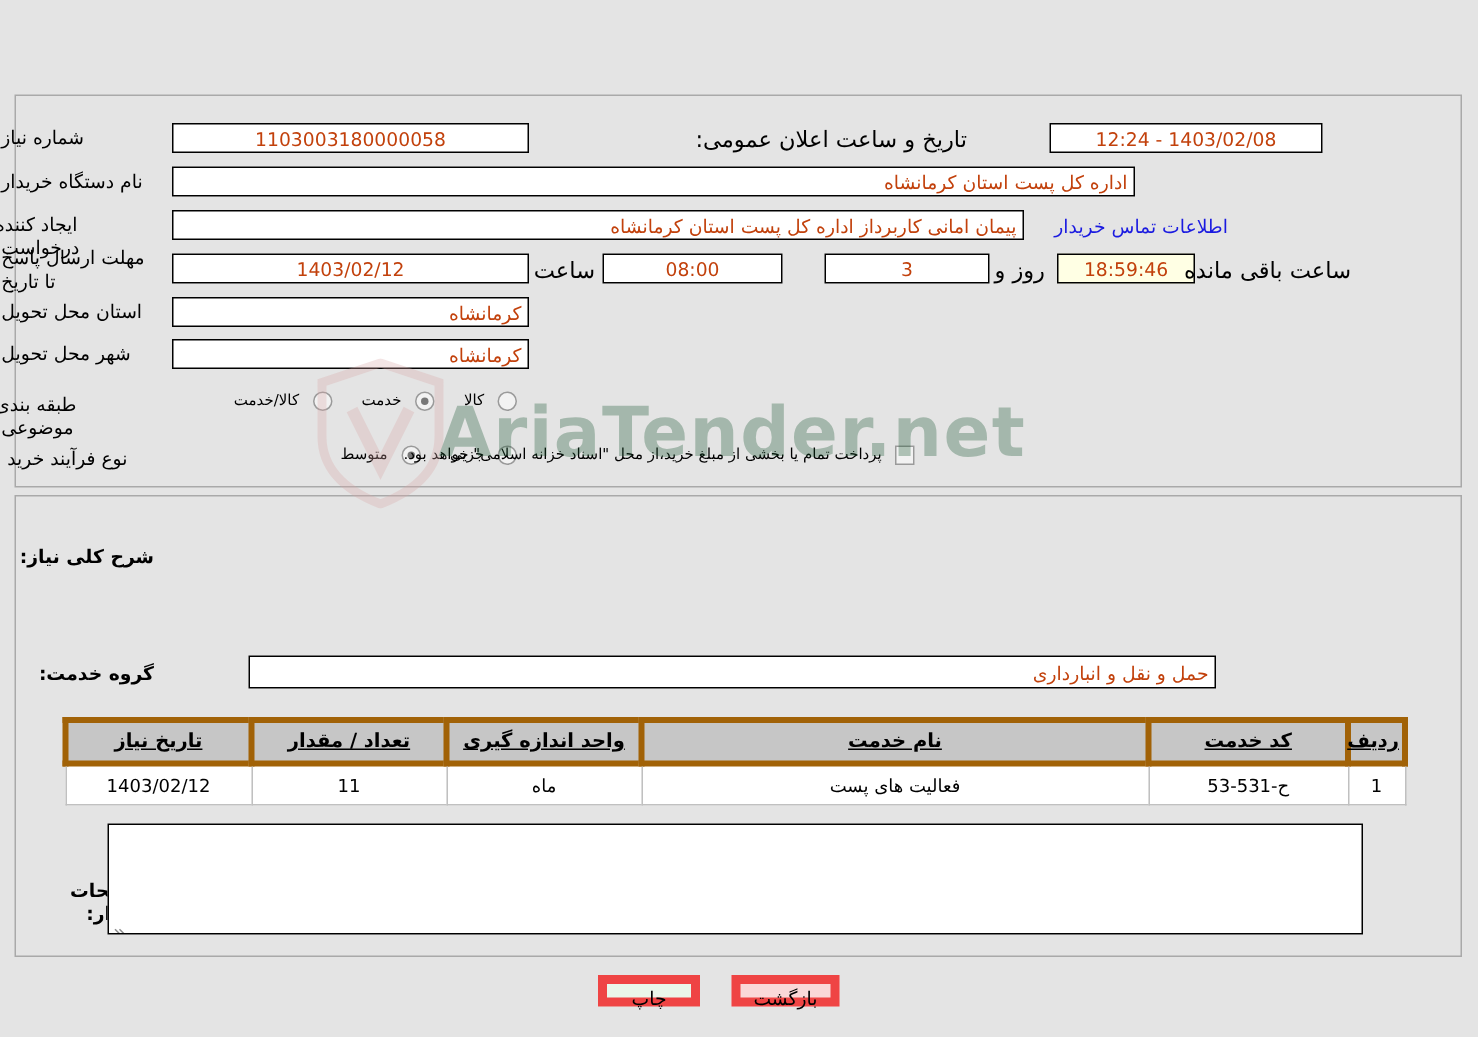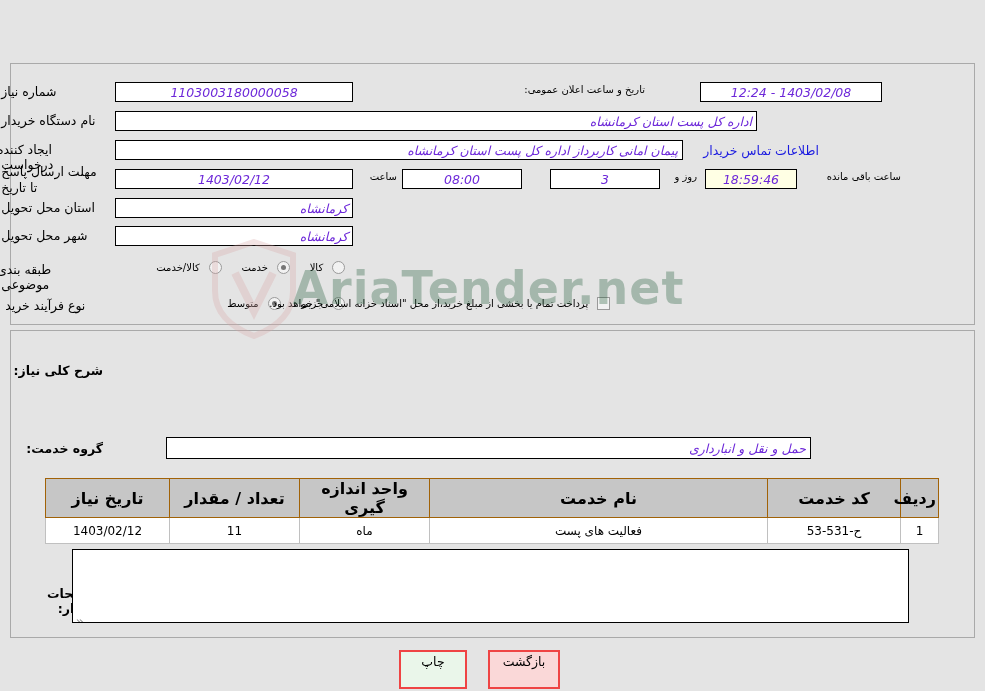"1103003180000058" .fld { color: #6d28d9 -> #c2410c; font-style: italic -> none }
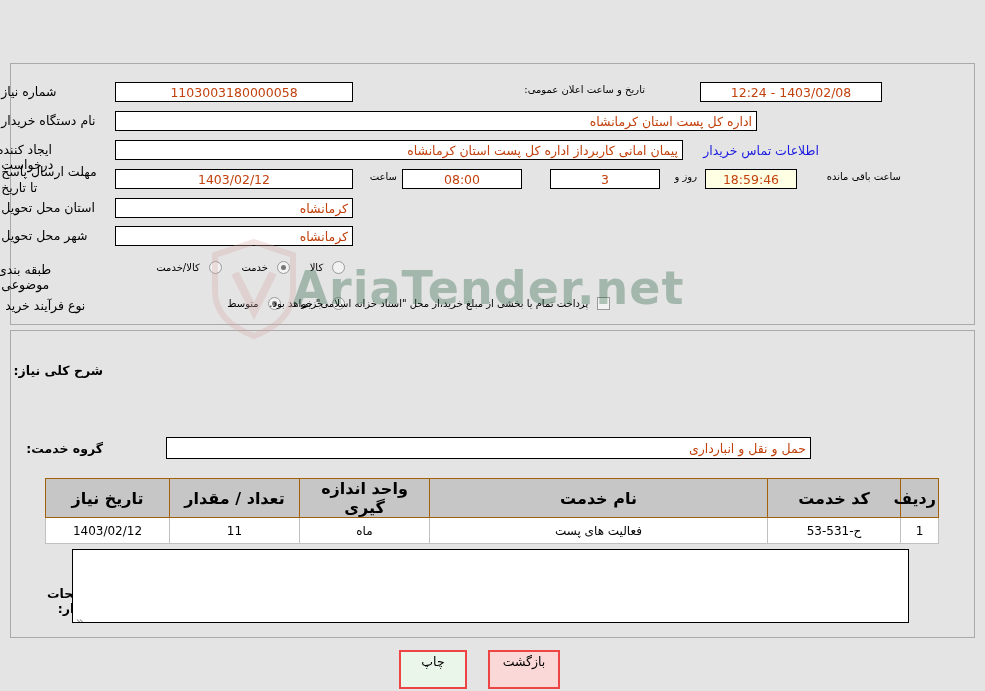"تاریخ و ساعت اعلان عمومی:" .lbl { font-size: 10px -> 15px }
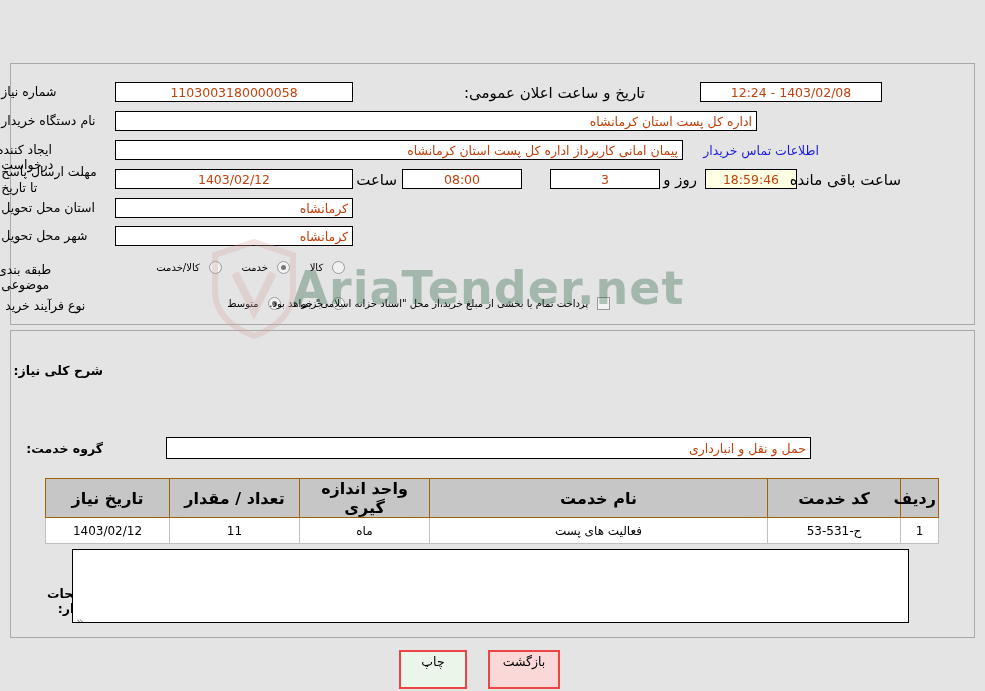"تاریخ نیاز" .tbl th { border: 1px solid #a16207 -> 4px solid #a16207; font-size: 16px -> 13px; text-decoration: none -> underline }
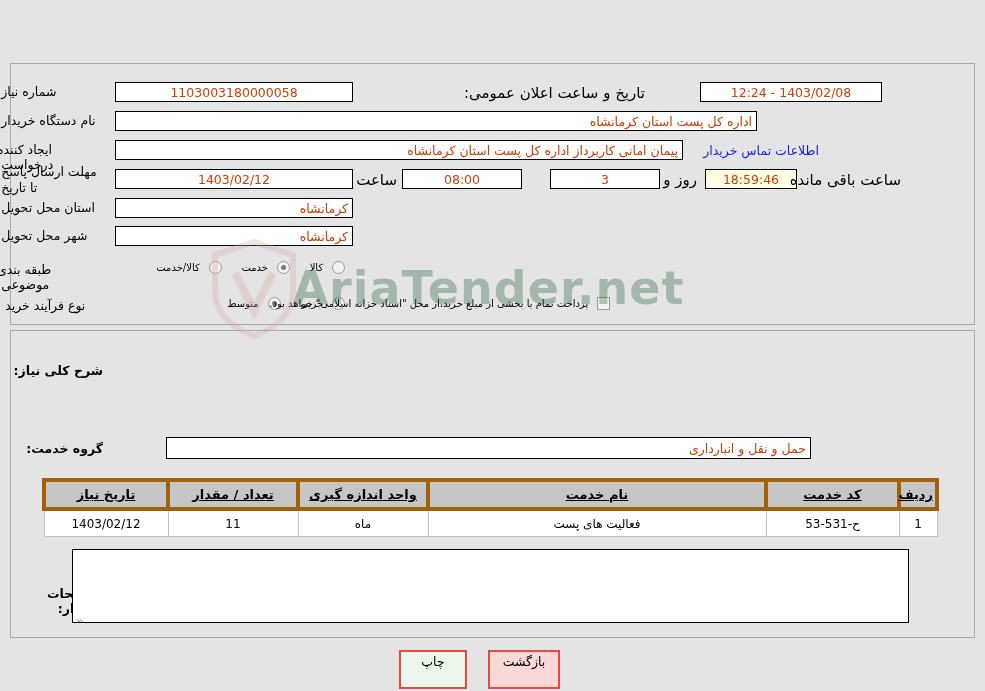"چاپ" .btn { border: 2px solid #ef4444 -> 6px solid #ef4444; height: 39px -> 21px }
